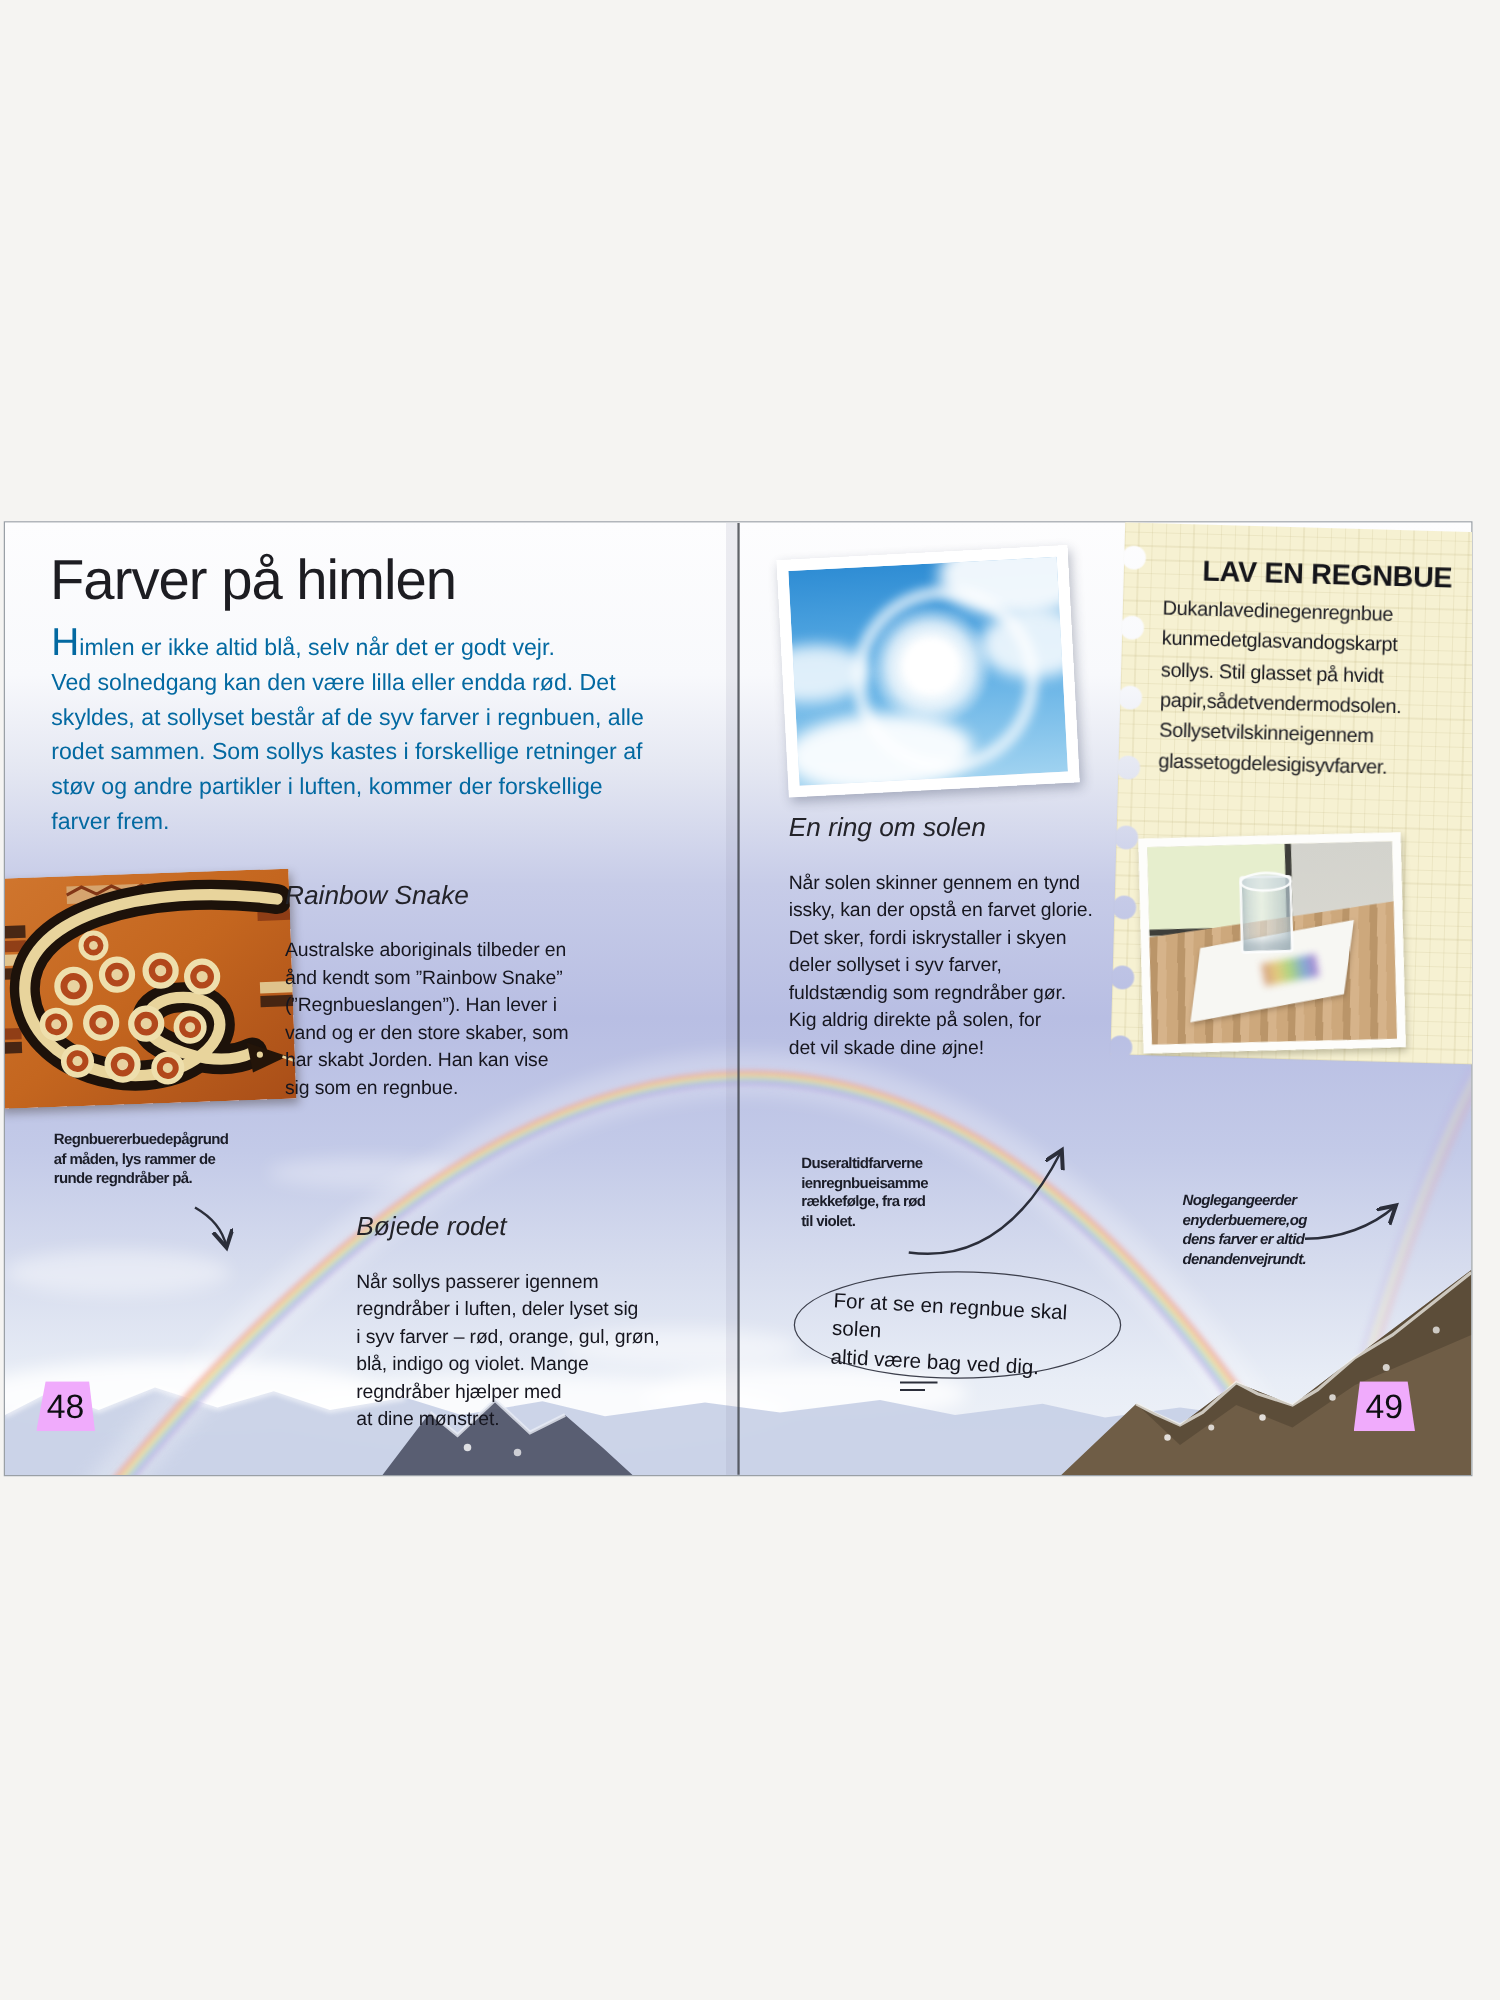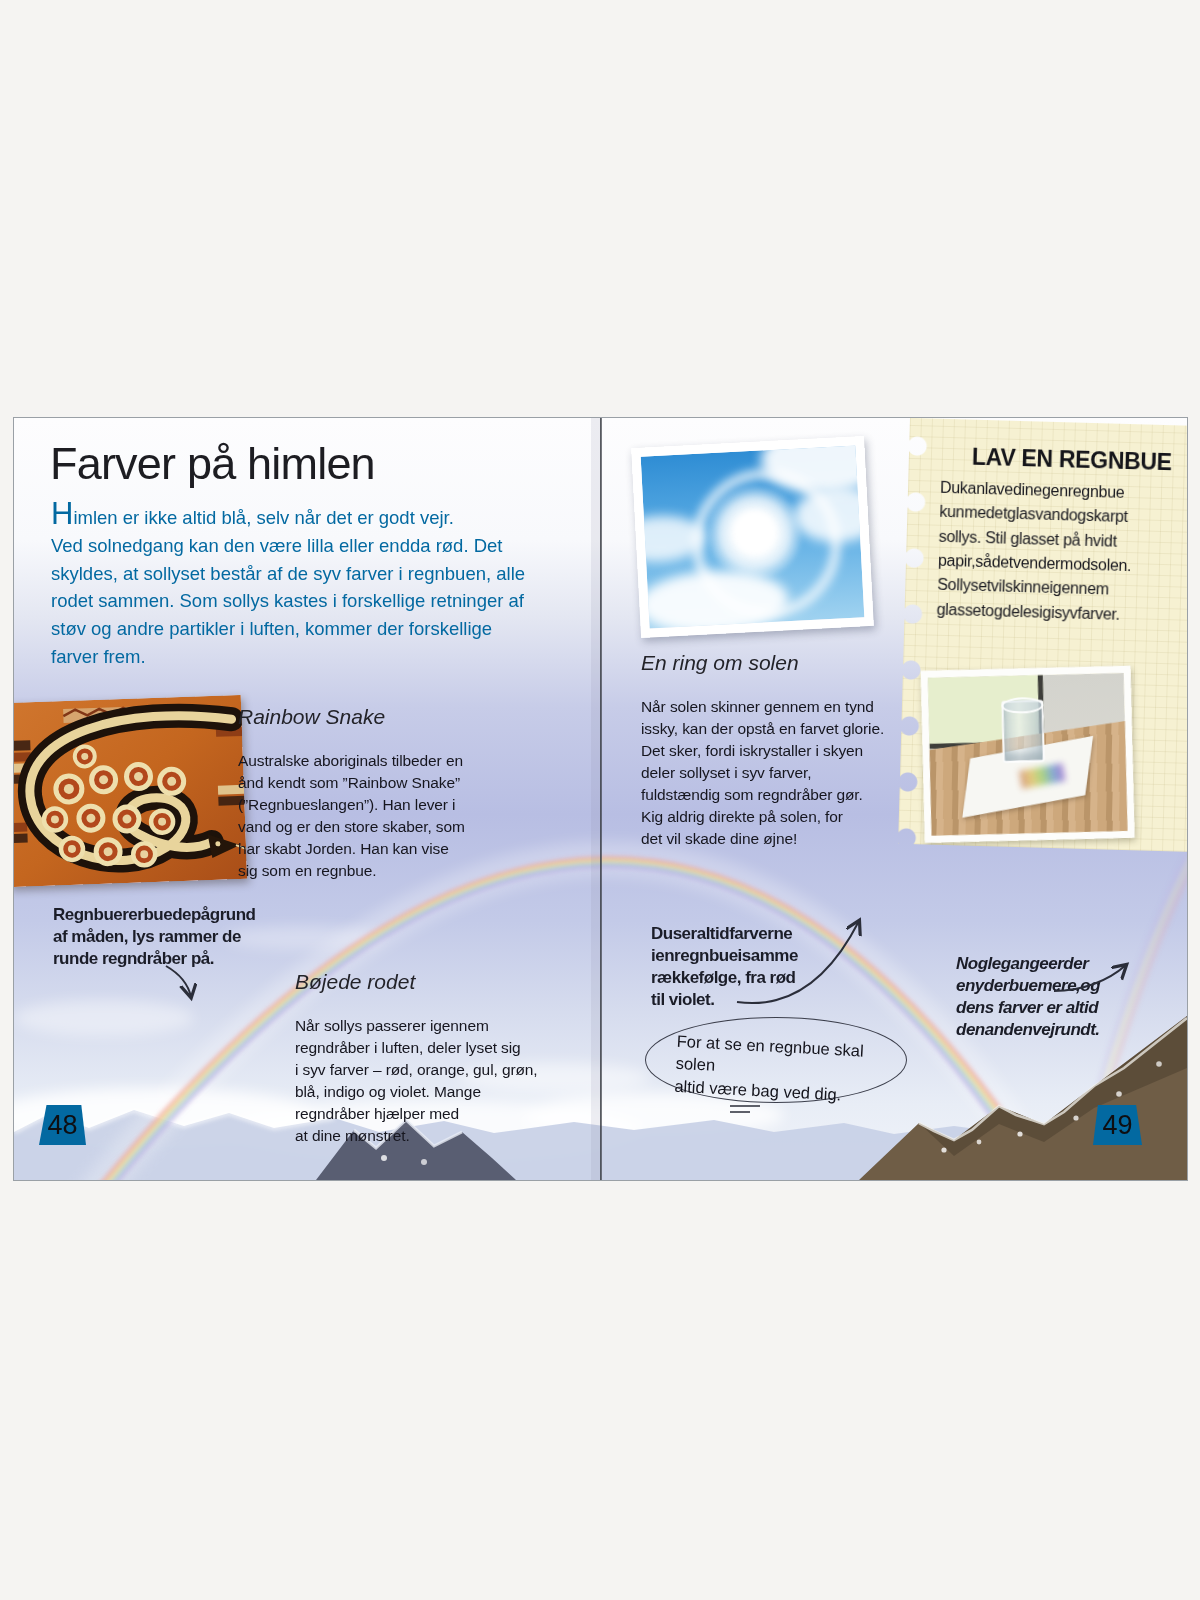"Farver på himlen" .spread { left: 13px -> 3px }
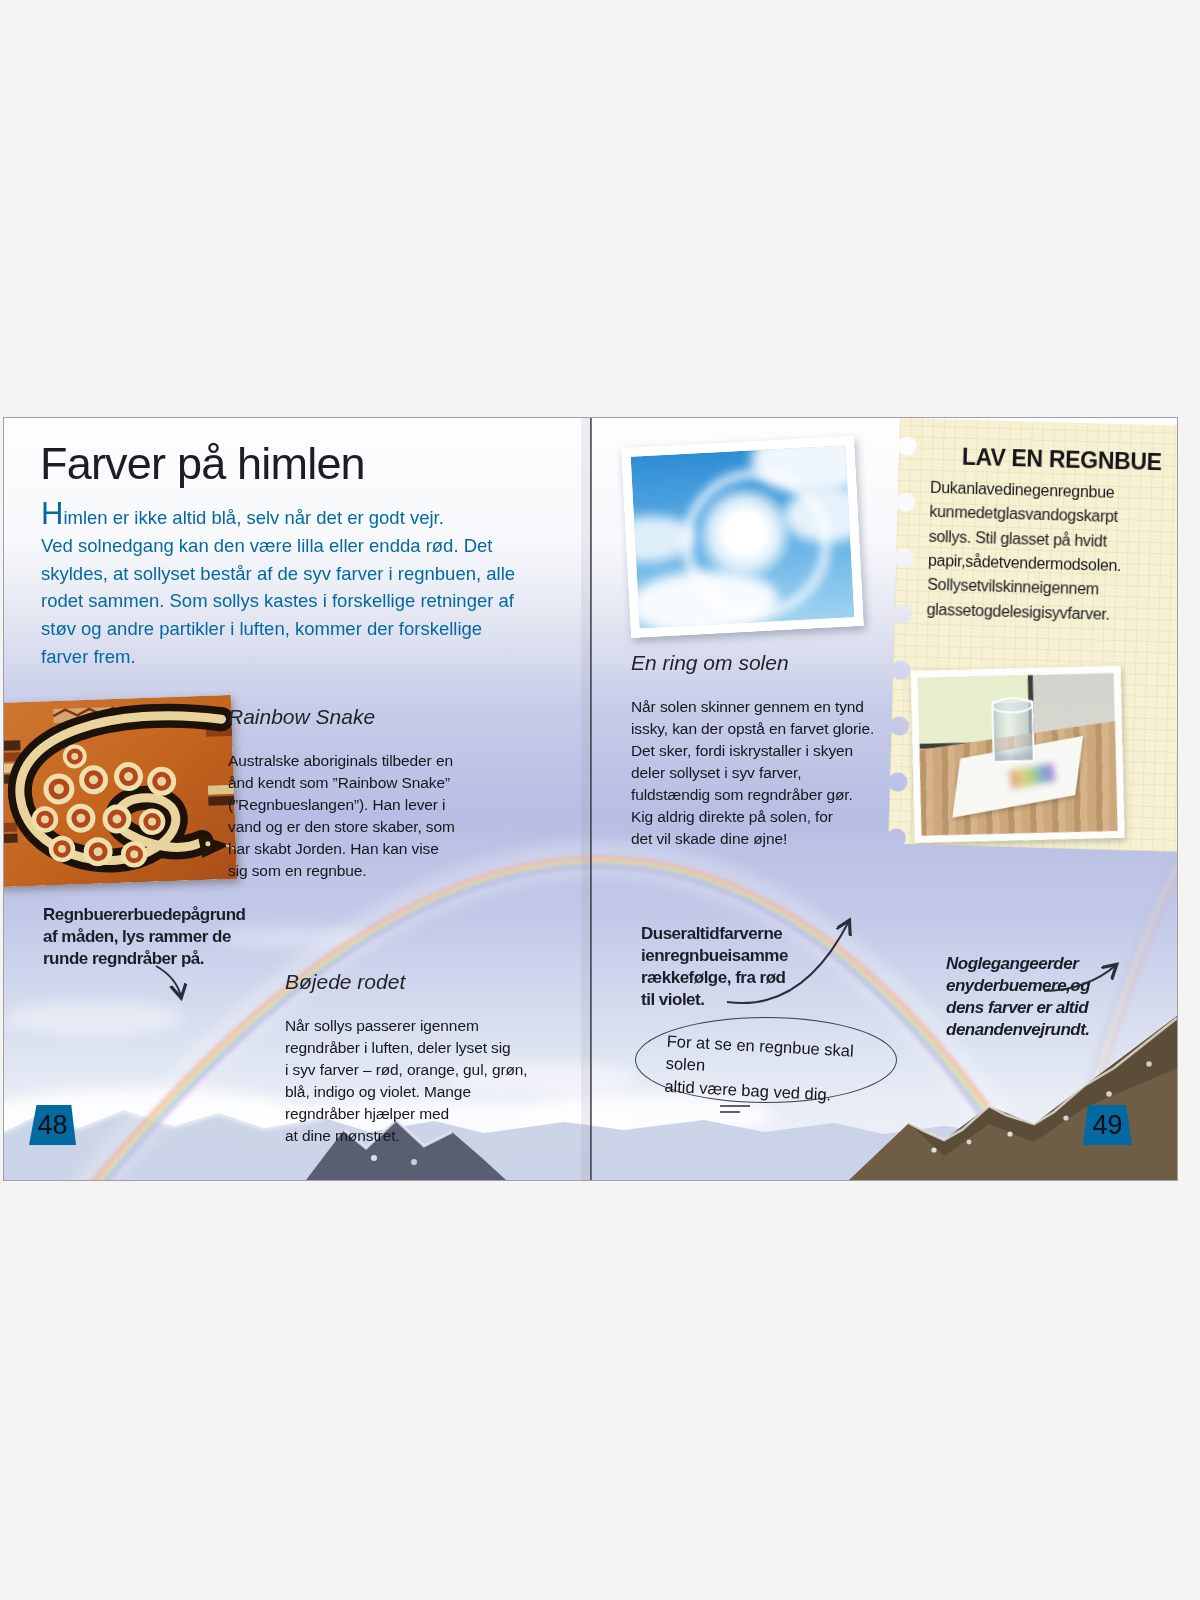"Regnbuererbuedepågrund" .caption { font-size: 17px -> 12px }
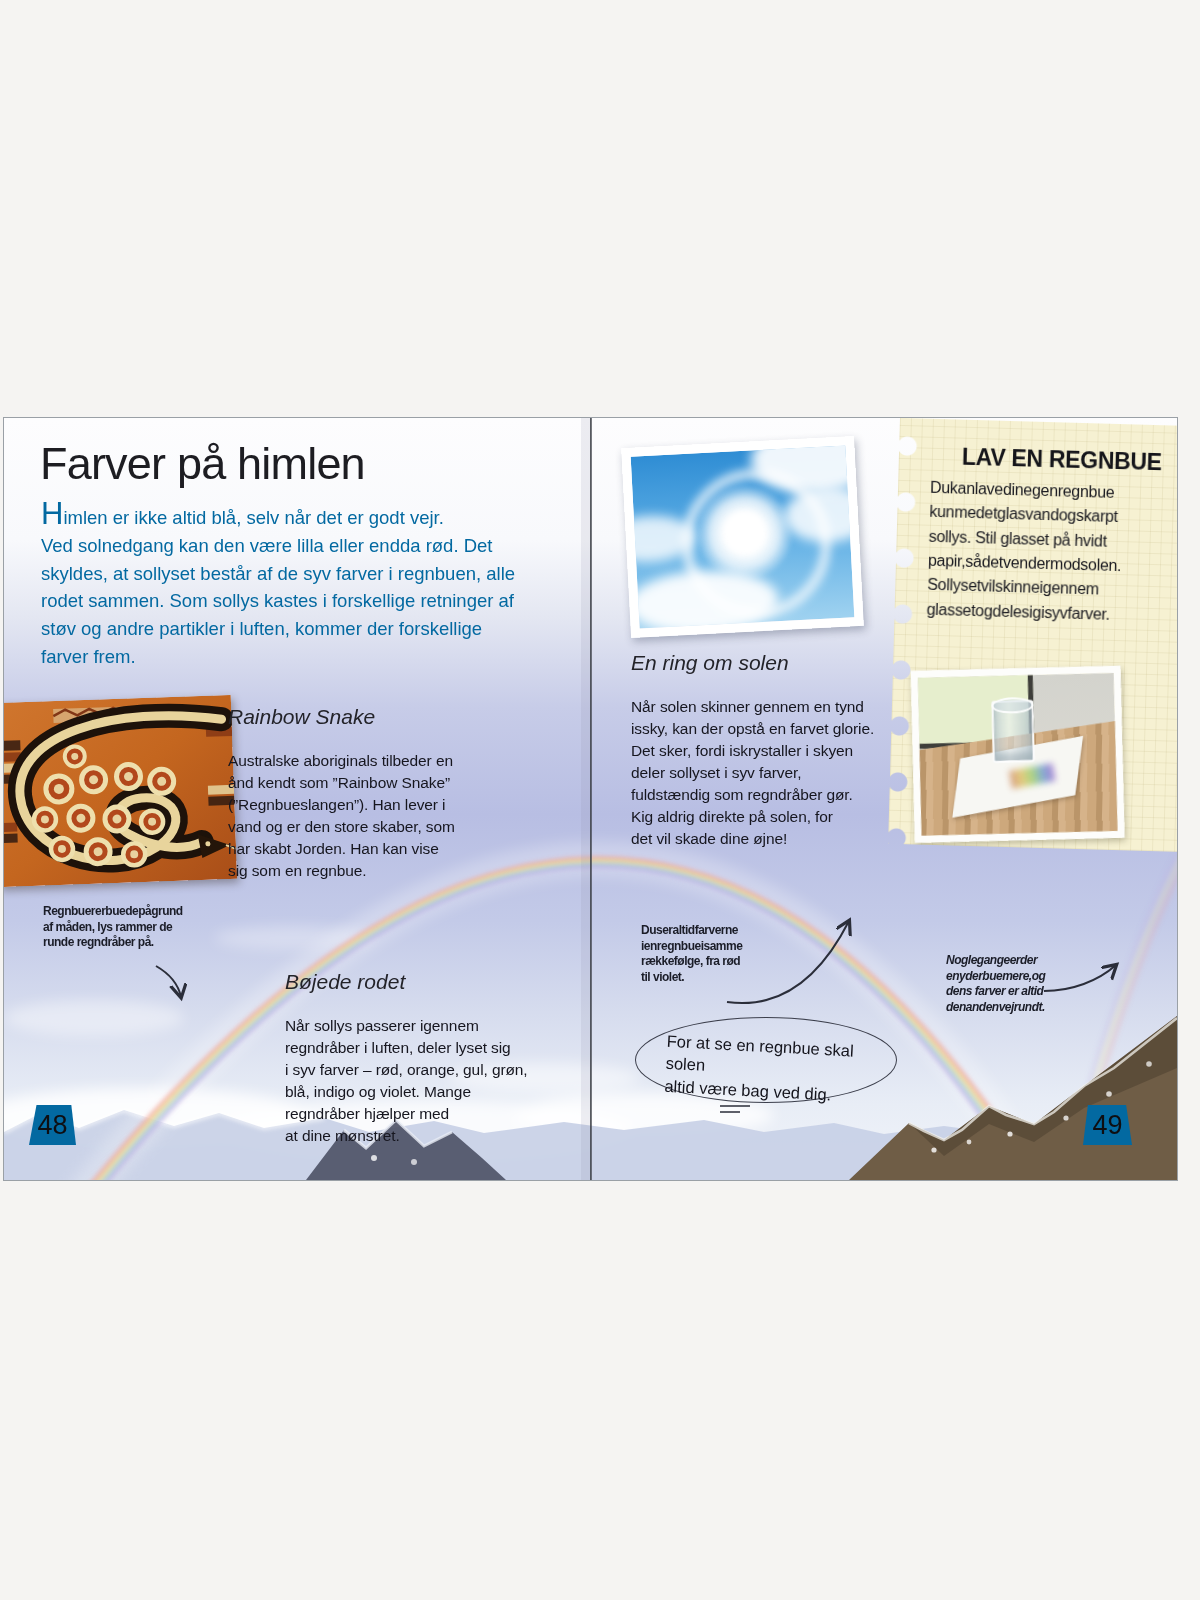"48" .pgnum { background: #0369a1 -> #f0abfc }
